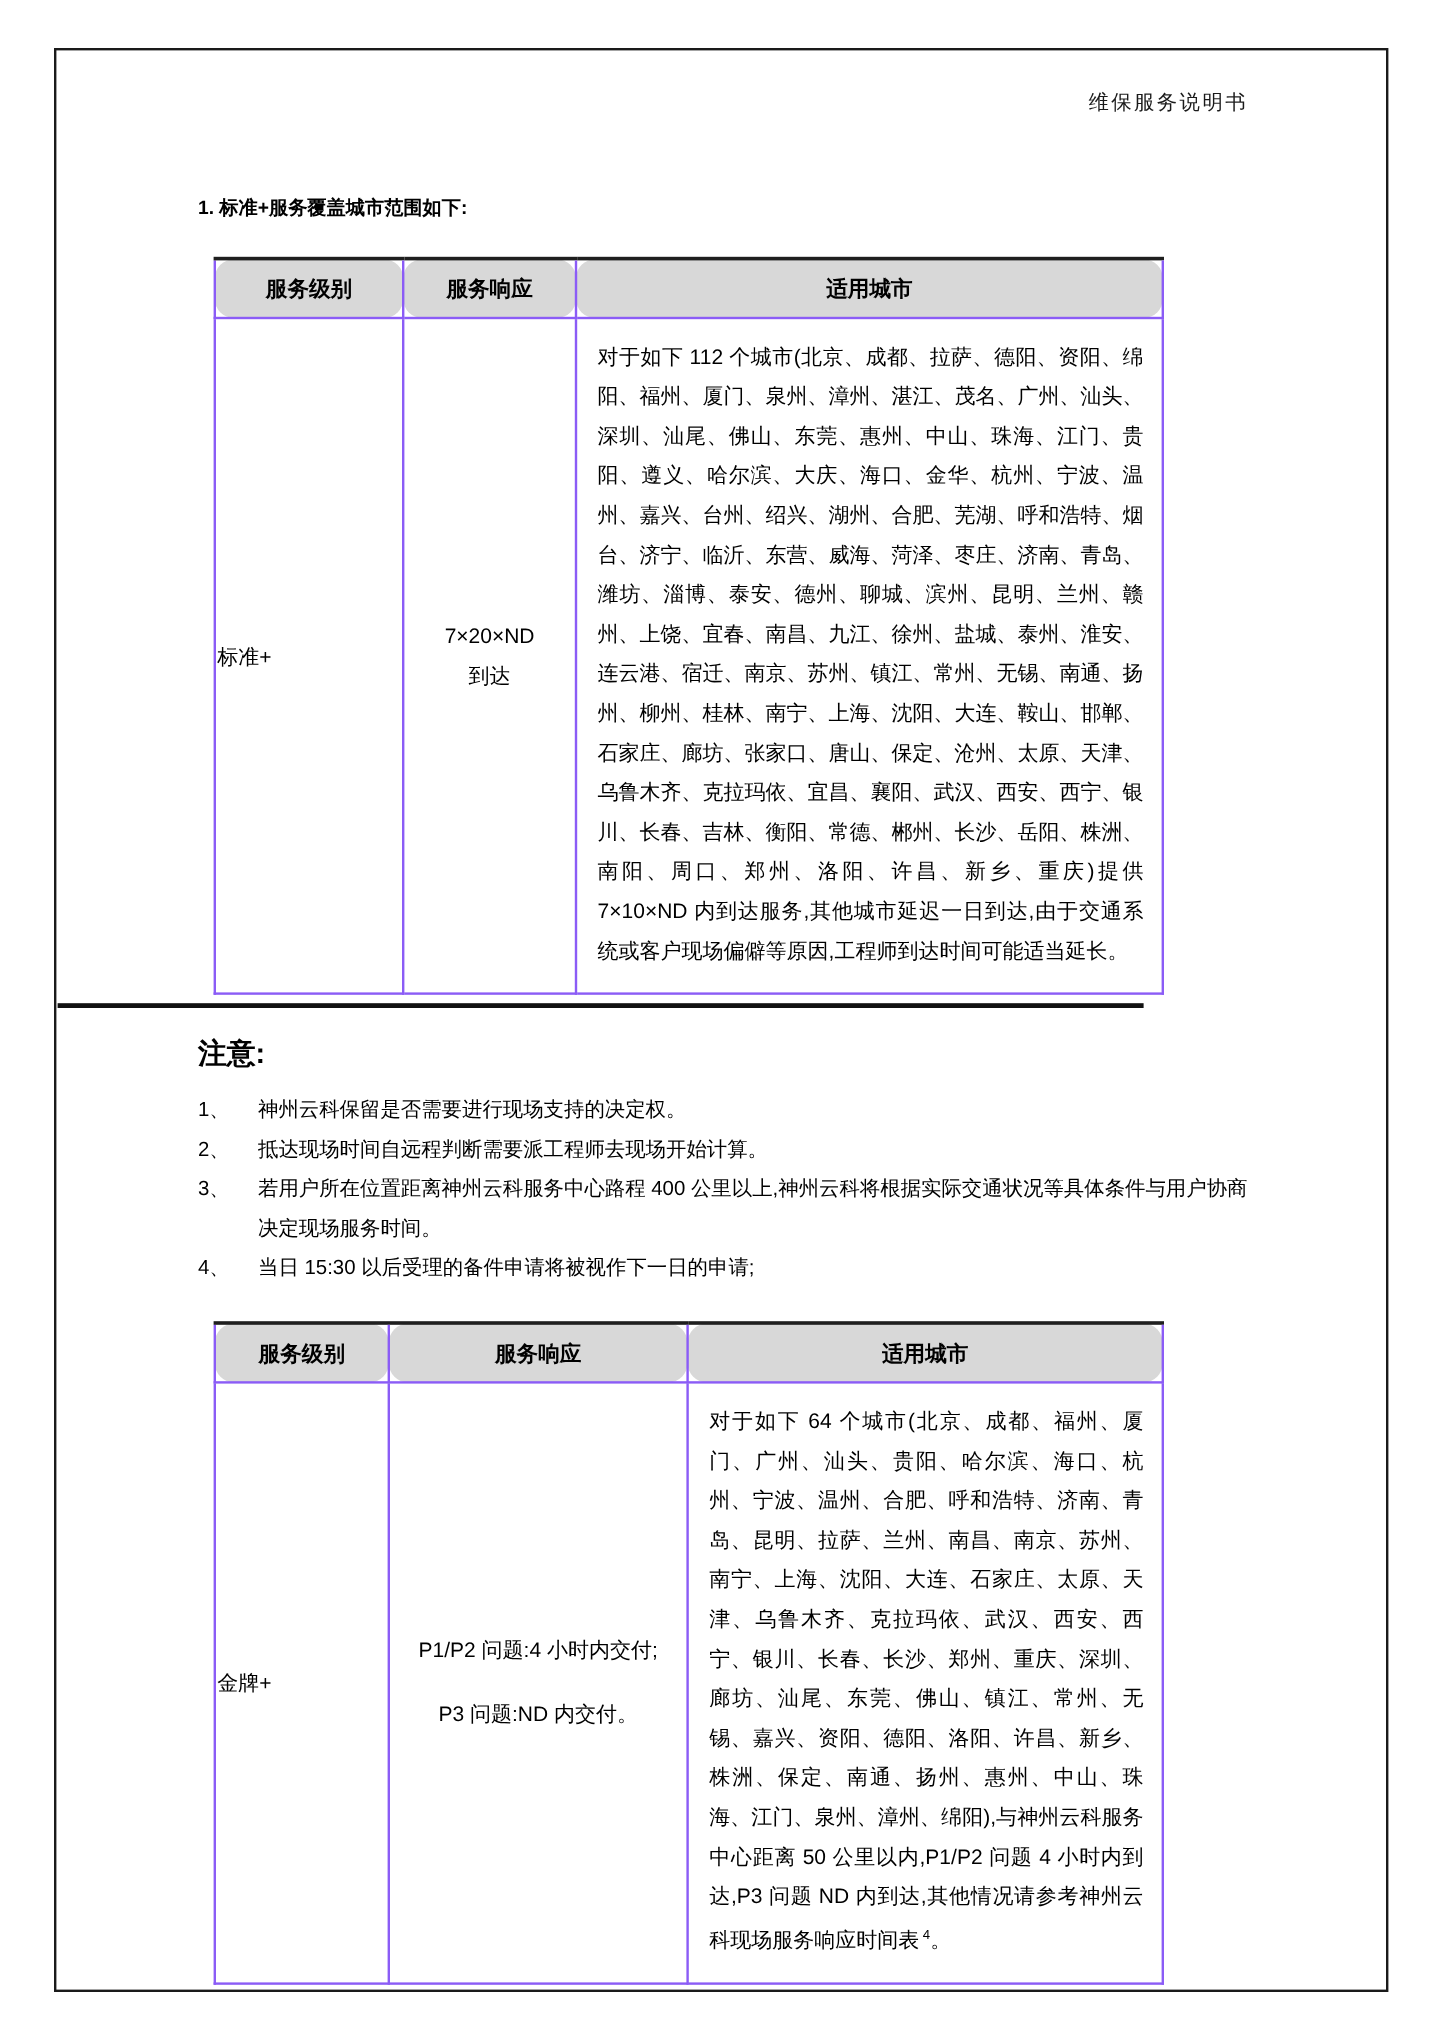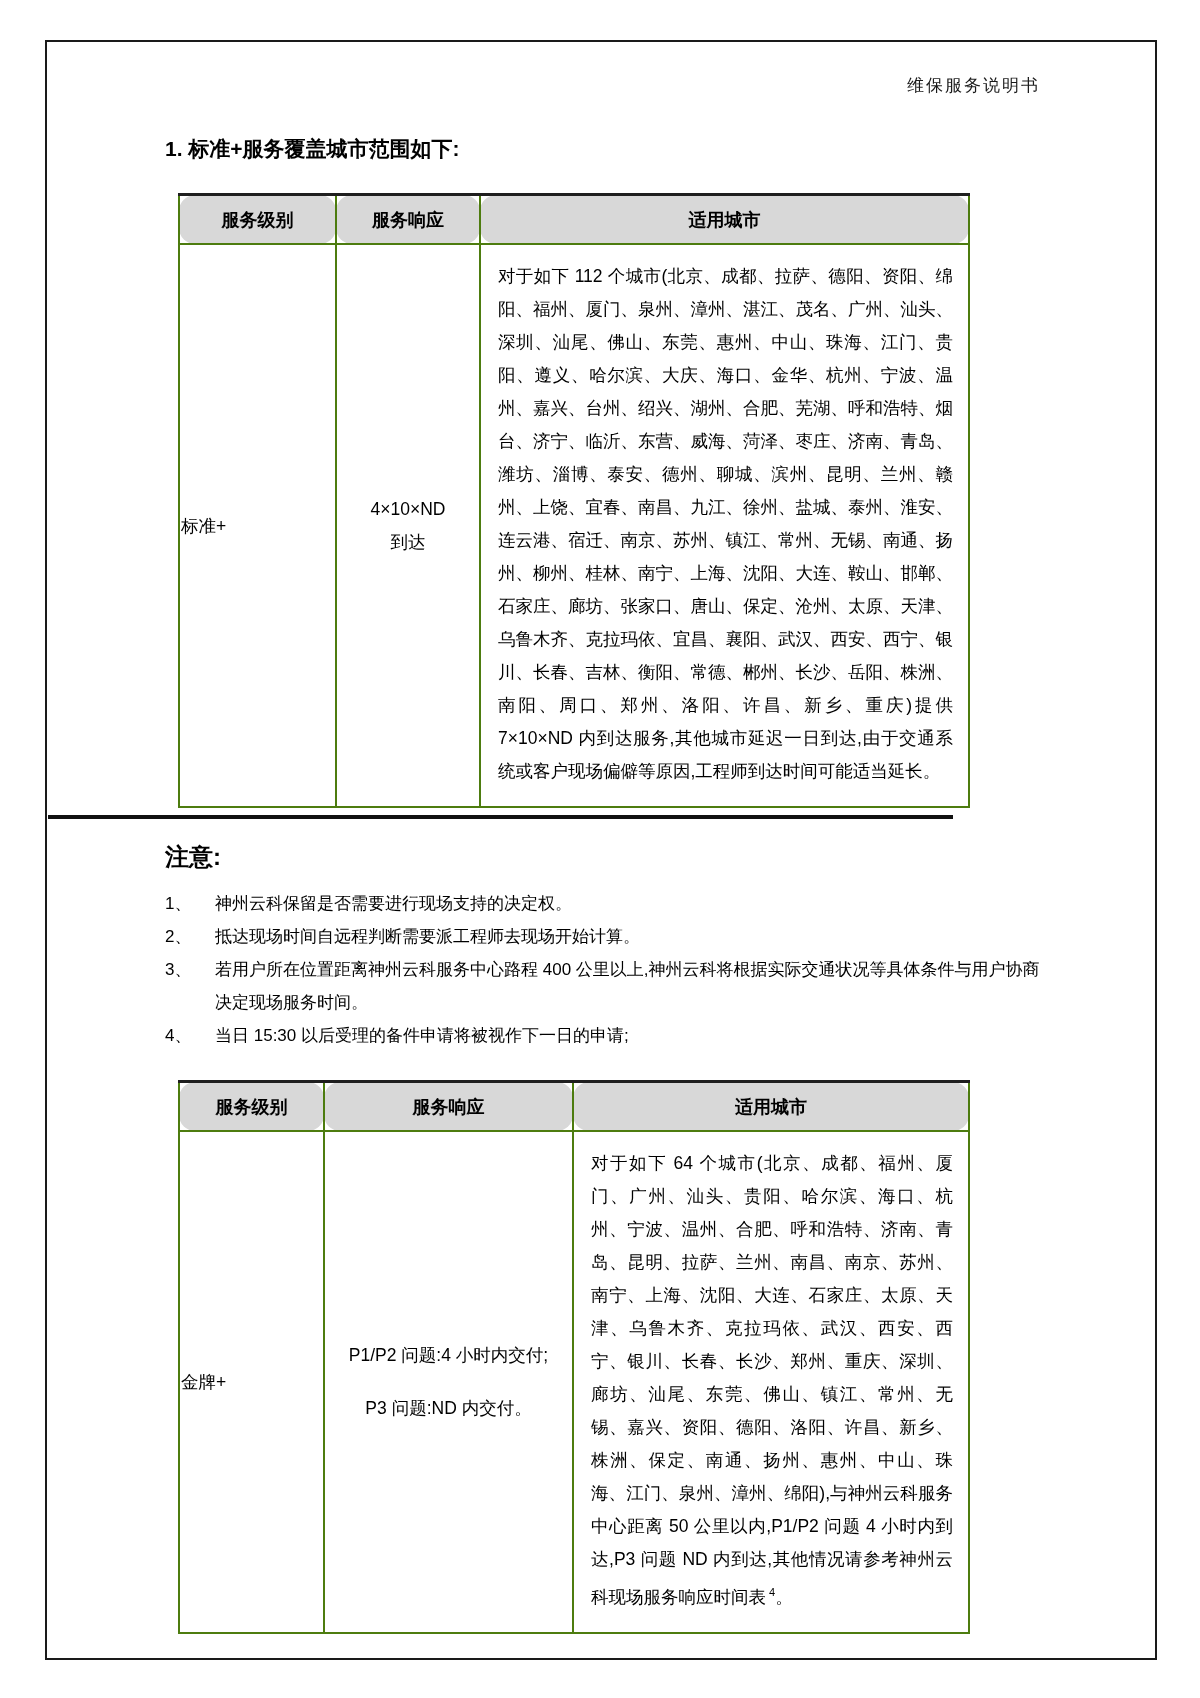"1. 标准+服务覆盖城市范围如下:" h1.sec-heading { font-size: 21px -> 16px; margin: 38px 0 0 0 -> 66px 0 0 0 }
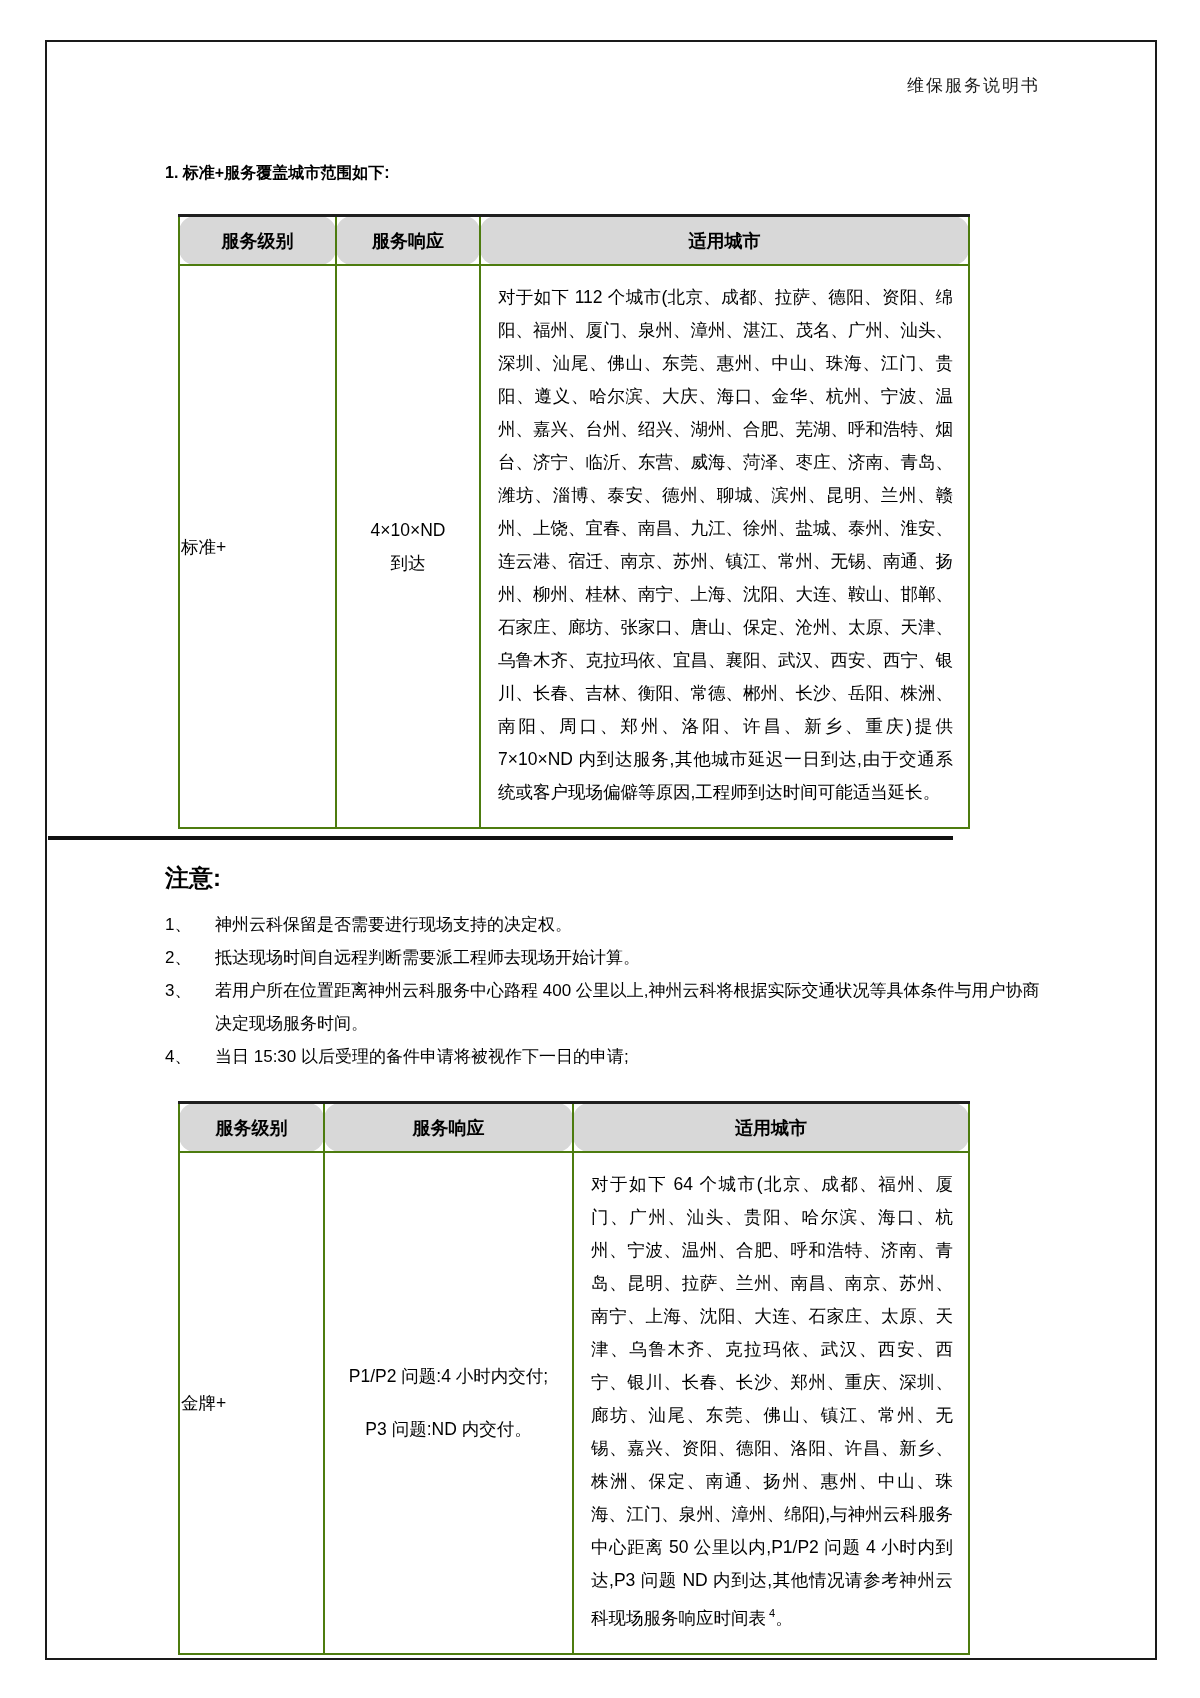"对于如下 112" .svc-table th, .svc-table td { border: 2px solid #4d7c0f -> 2px solid #8b5cf6 }
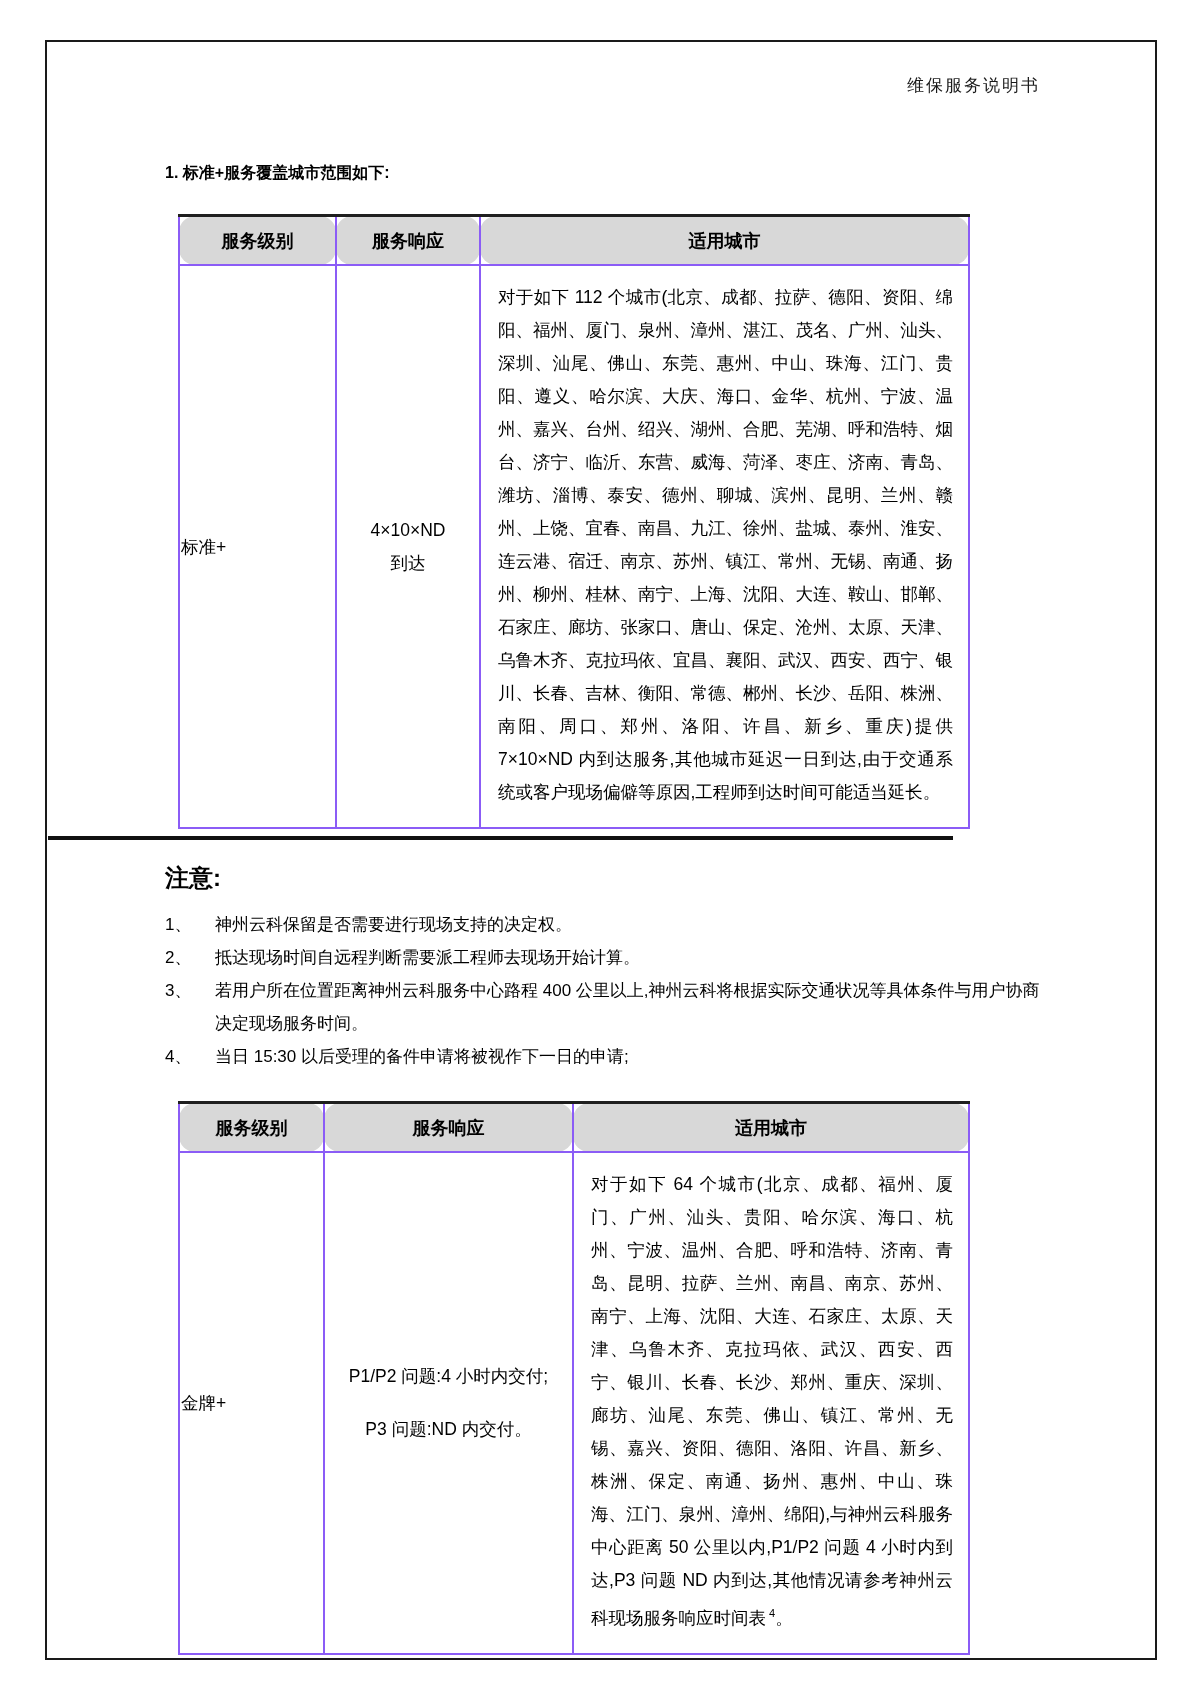"4×10×ND" div { text: 4×10 -> 7×20 }
